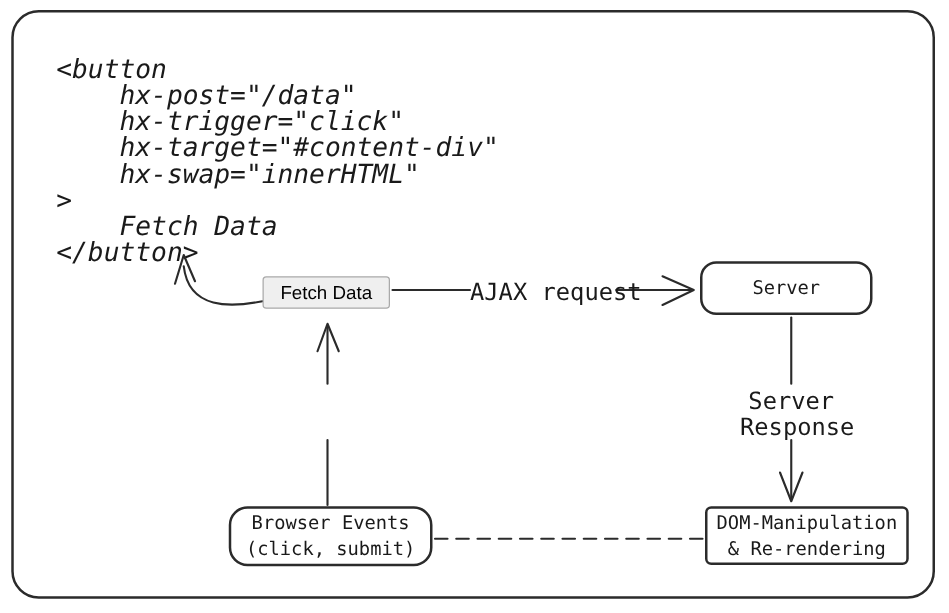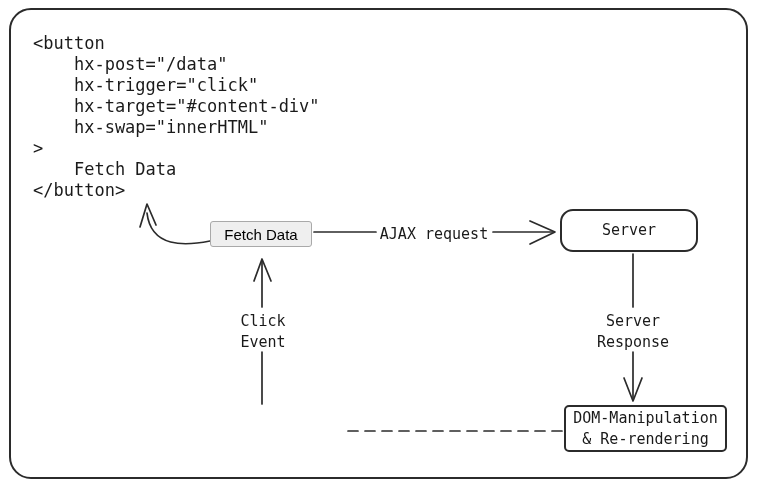"<button" .code-block { font-size: 17px -> 21px; font-style: none -> italic; margin: 0 -> 12px }
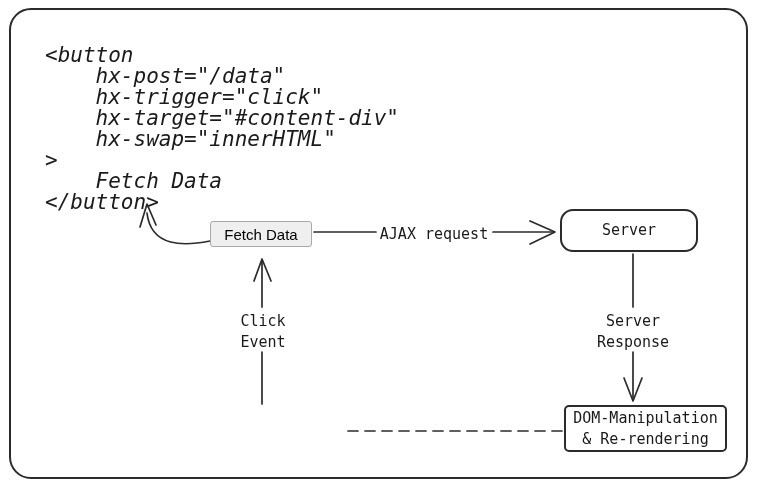"AJAX request" .edge-label { font-size: 15px -> 19px }
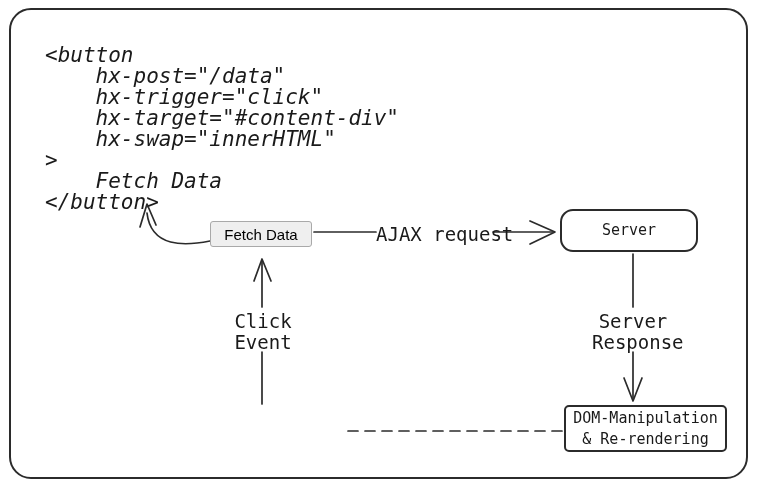"Click" div.edge-label { html: <div>Click Event</div> -> none }
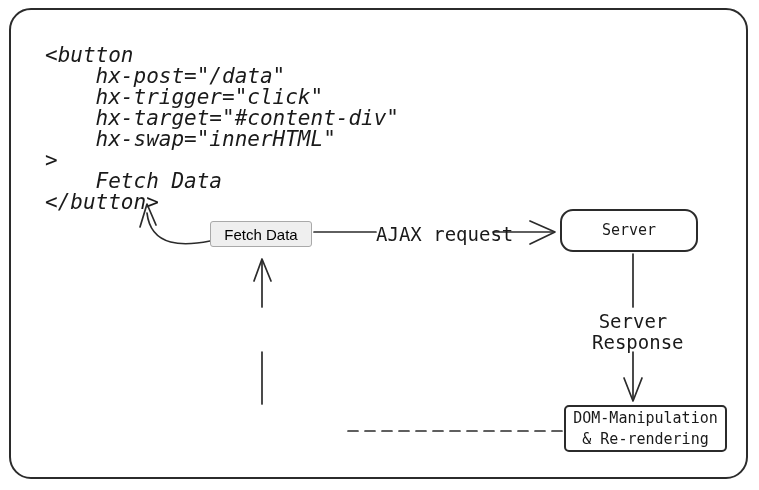"Browser Events" div.node { html: none -> <div>Browser Events (click, submit)</div> }
